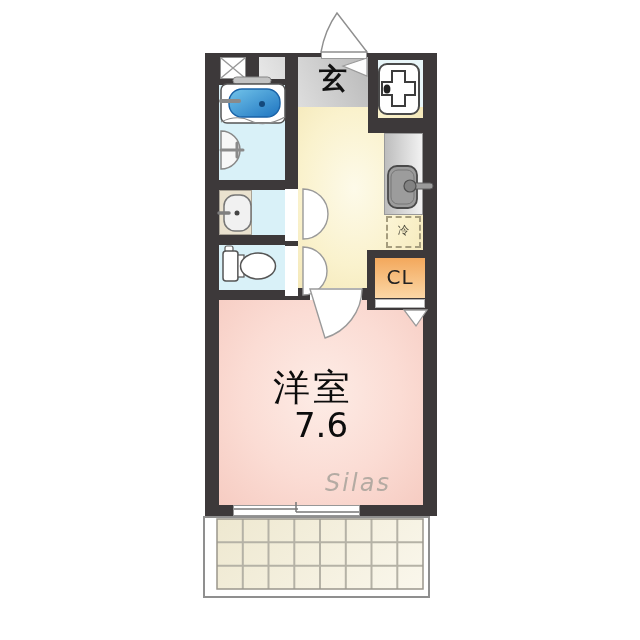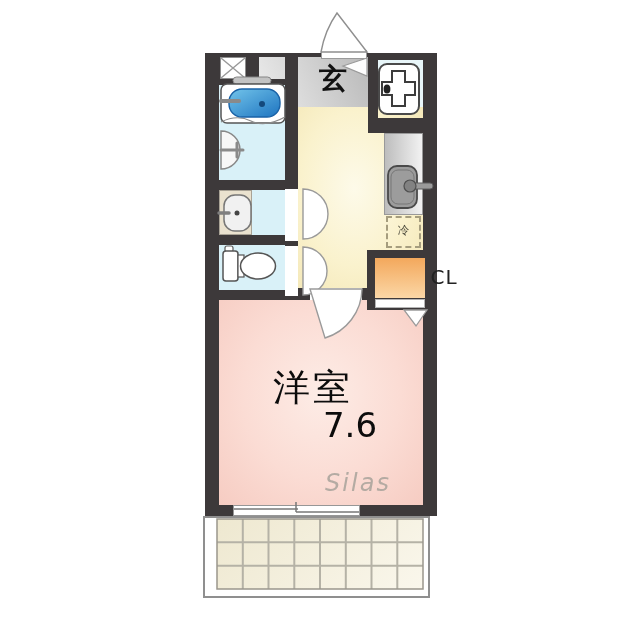"CL" .lbl-closet { margin-left: 44px -> none }
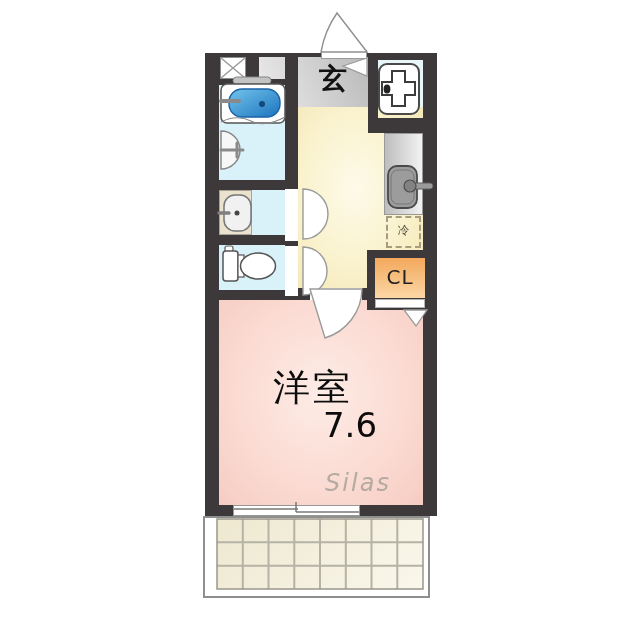"7.6" .lbl-size { padding-left: 29px -> none }
